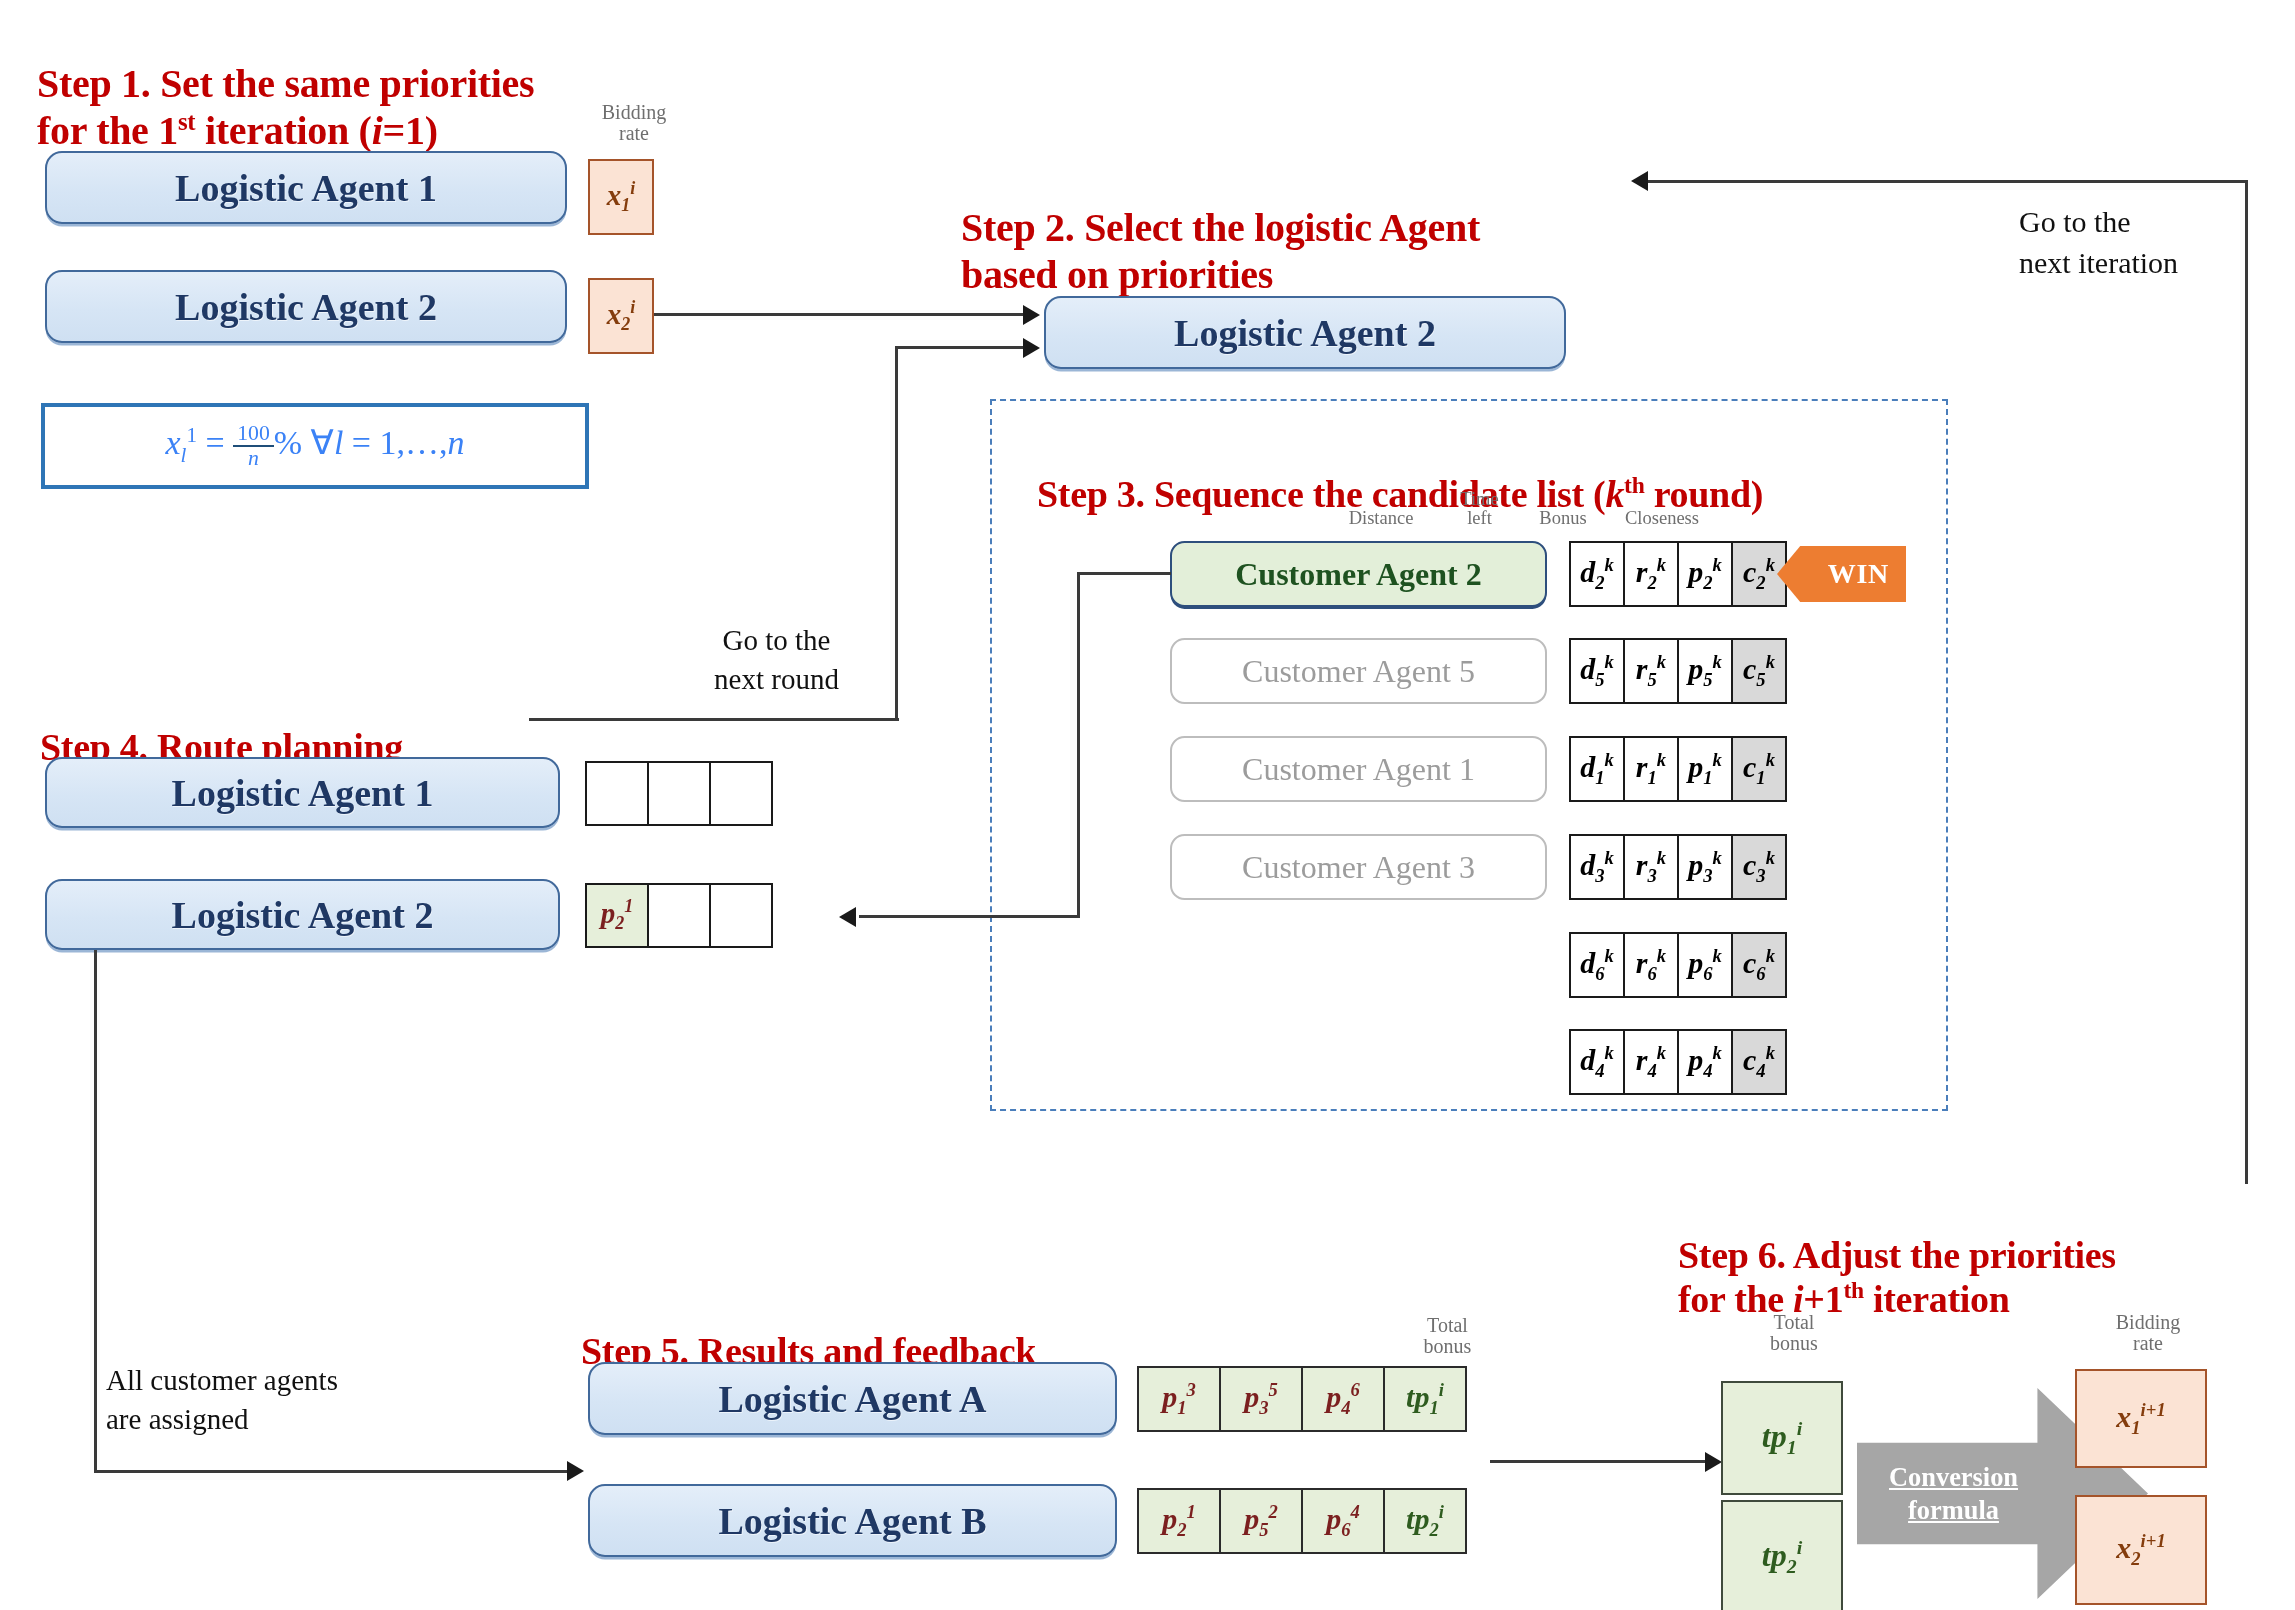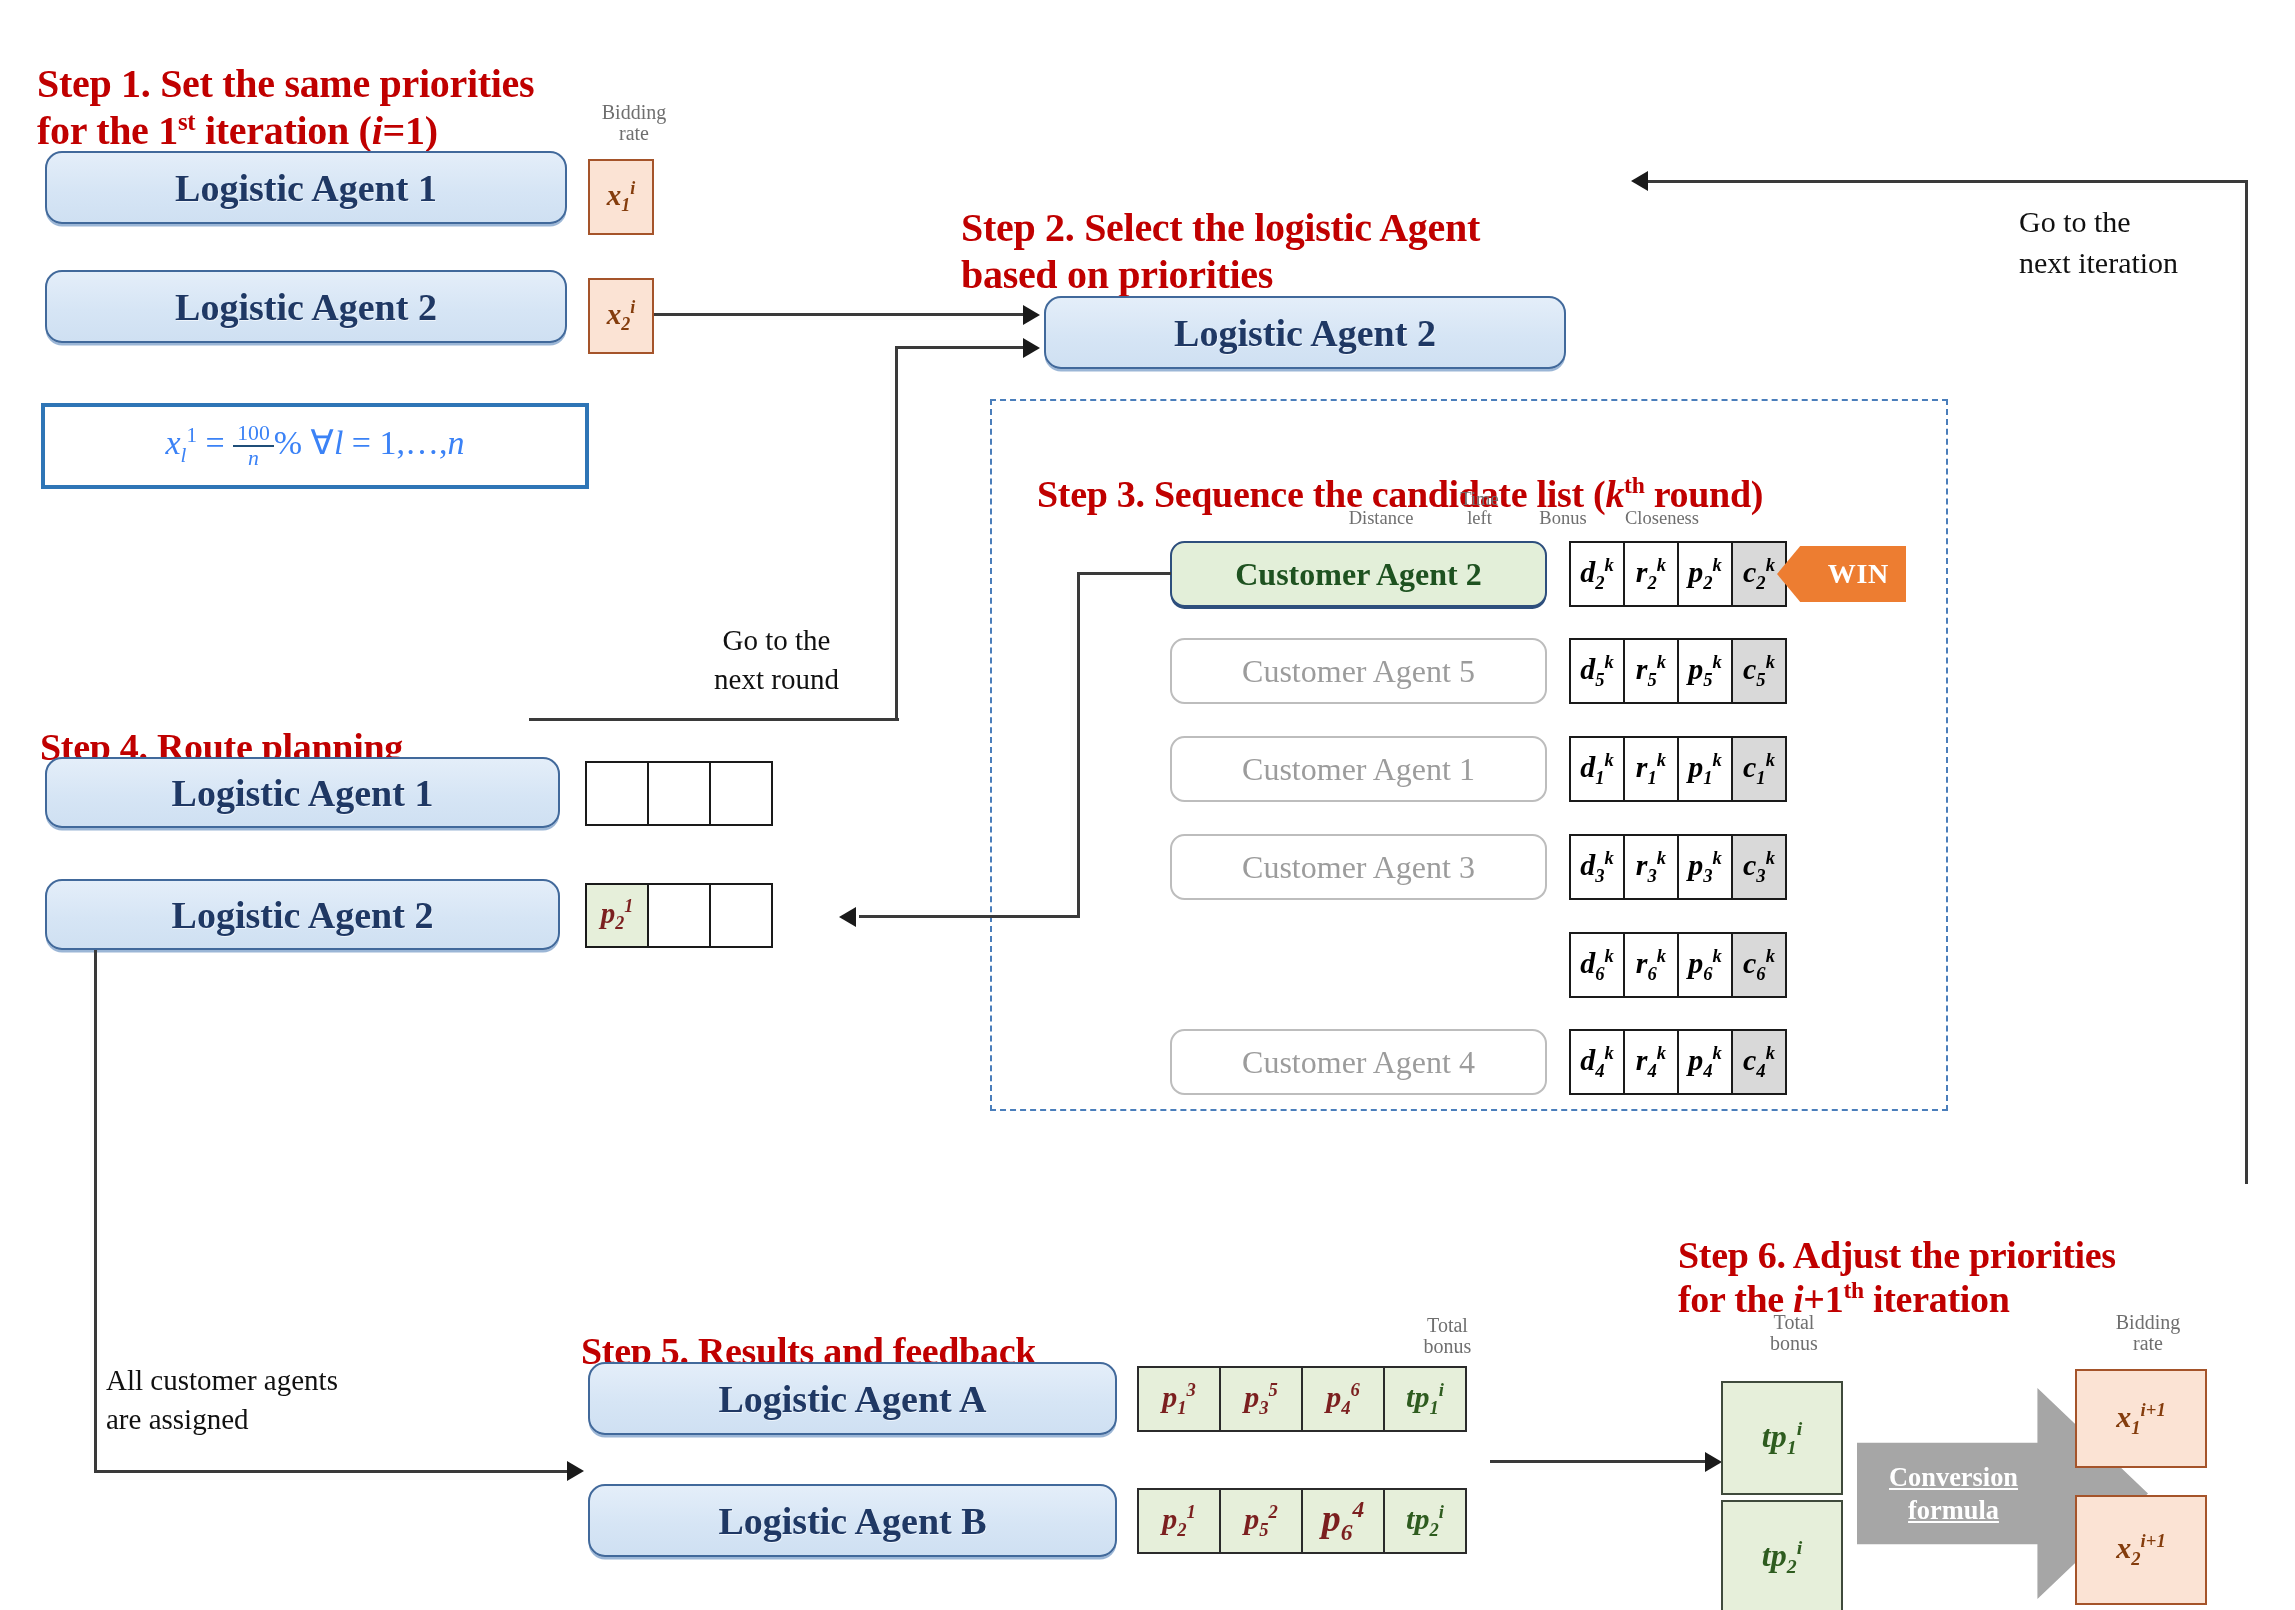"Customer Agent 4" div.abs { html: <div> <span>Customer Agent 4</span> </div> -> none }
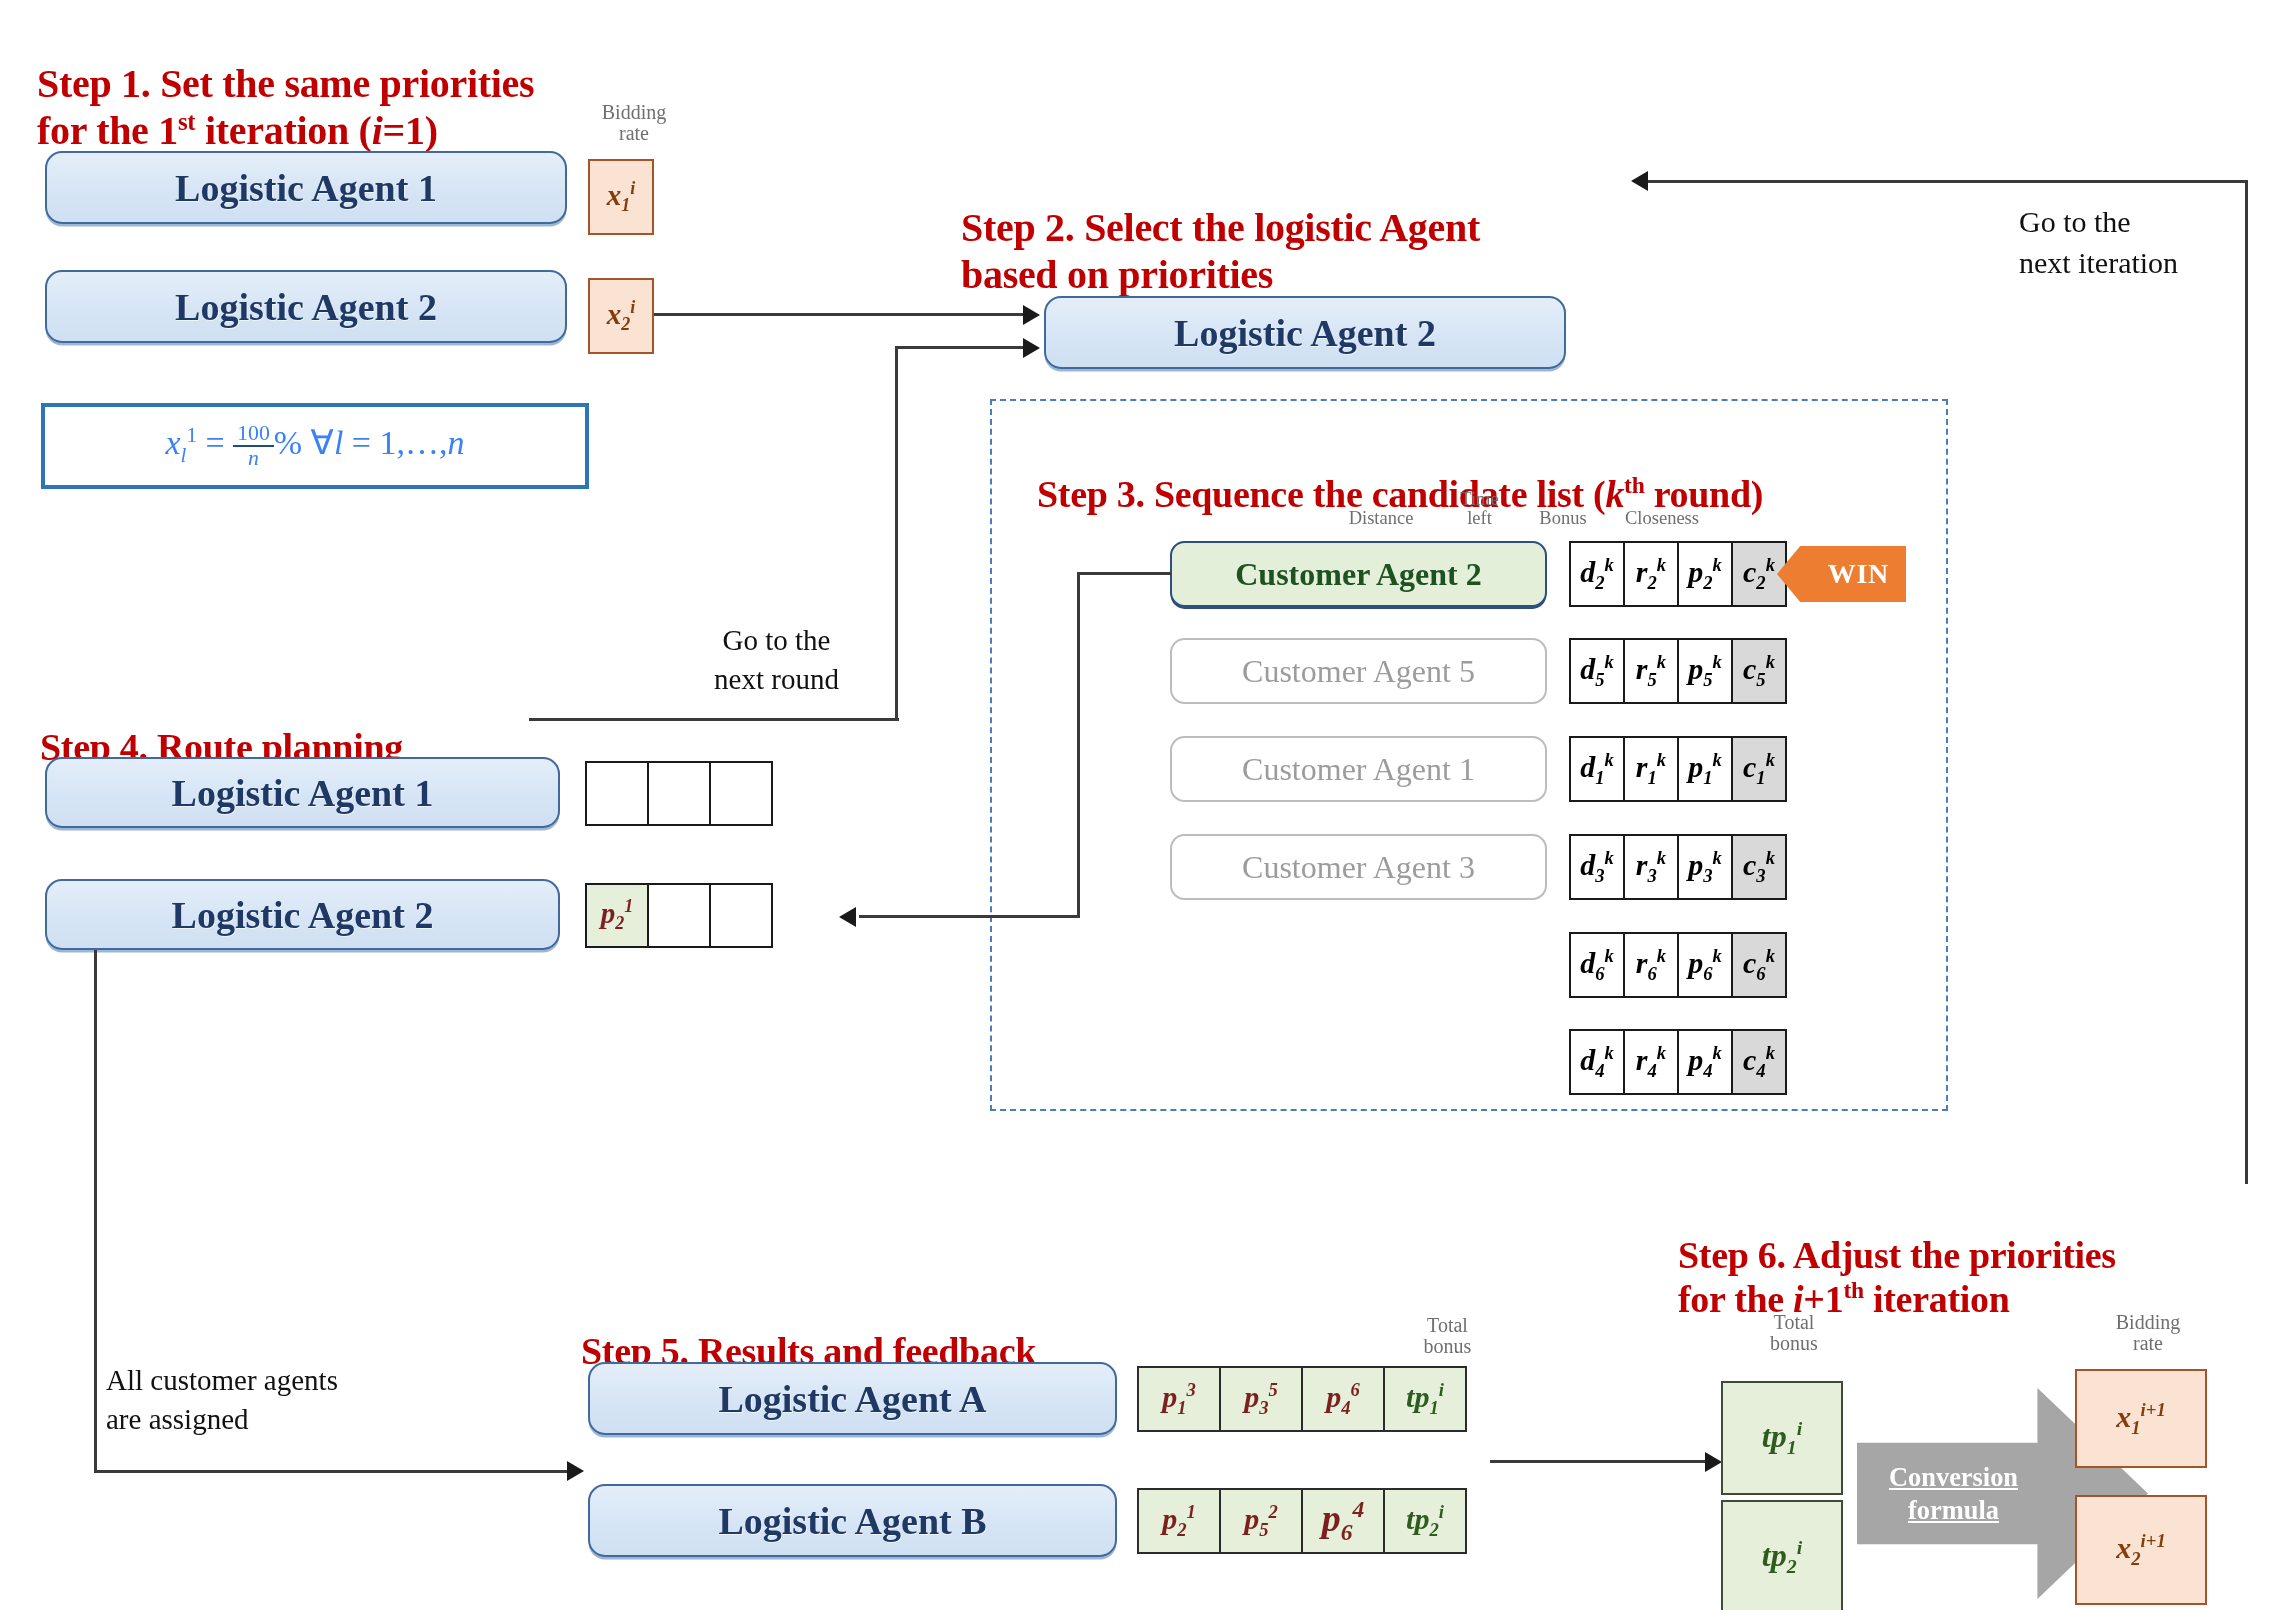"p64" div.bonus-cell { font-size: 38px -> 30px }
